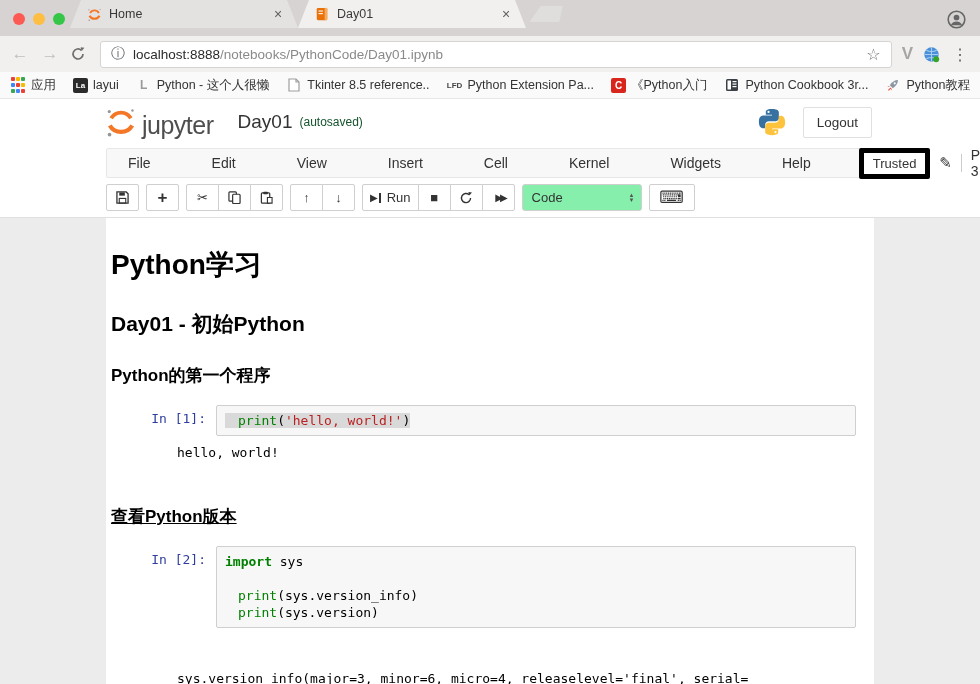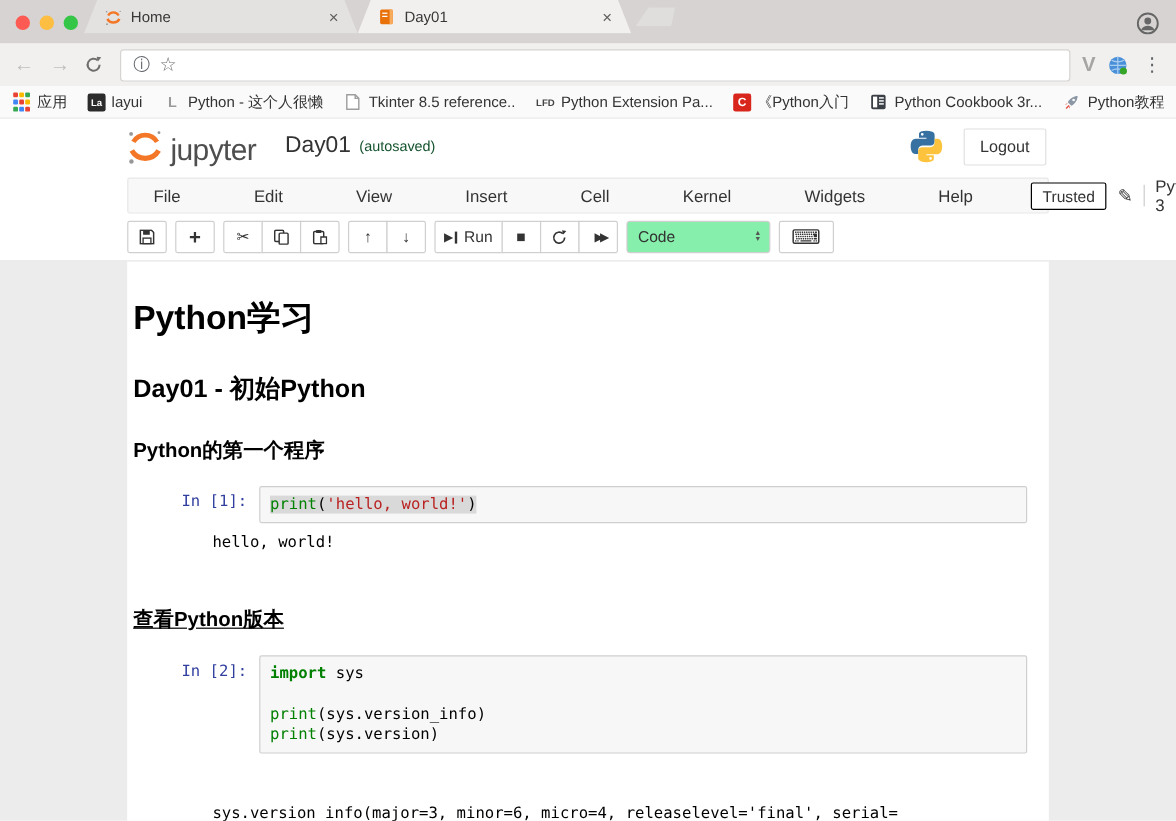"localhost:8888/notebooks/PythonCode/Day0" span.url-text { html: none -> <span><span>localhost:8888</span><span>/notebooks/PythonCode/Day01.ipynb</span></span> }
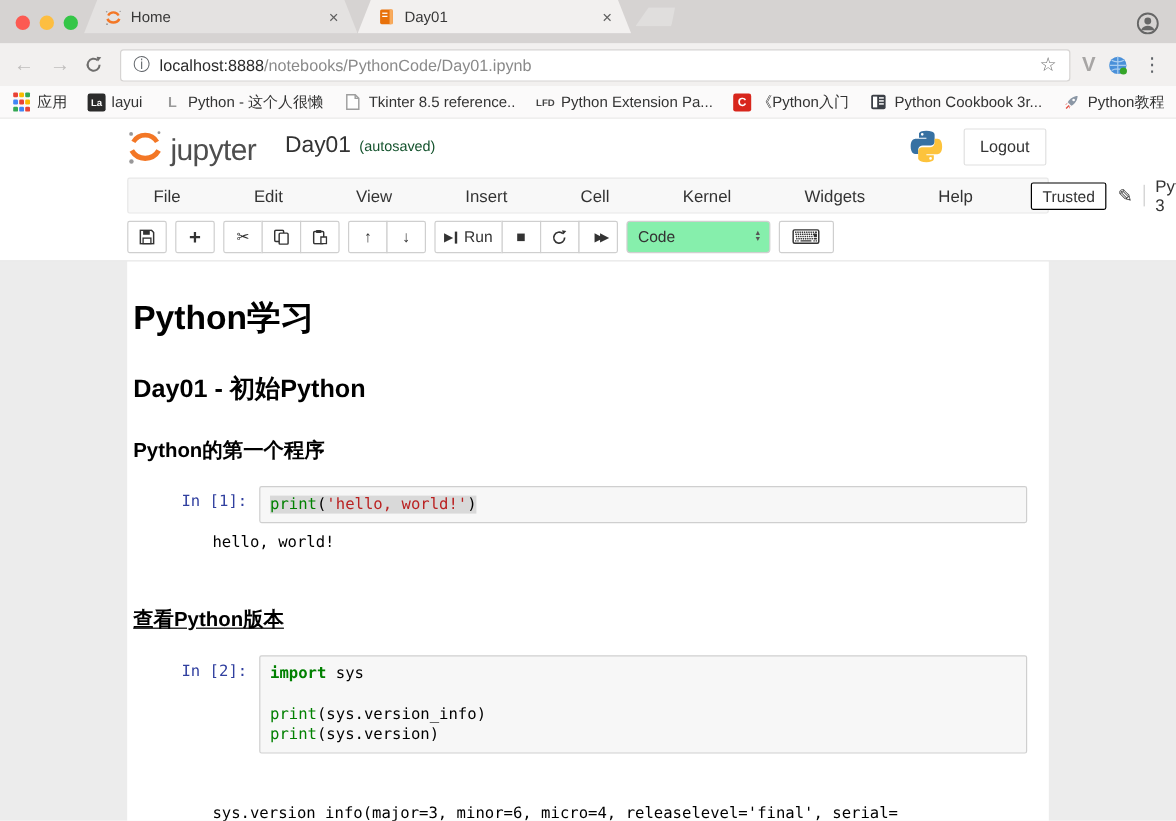"Trusted" .trusted-btn { border: 1px solid #000000 -> 5px solid #000000 }
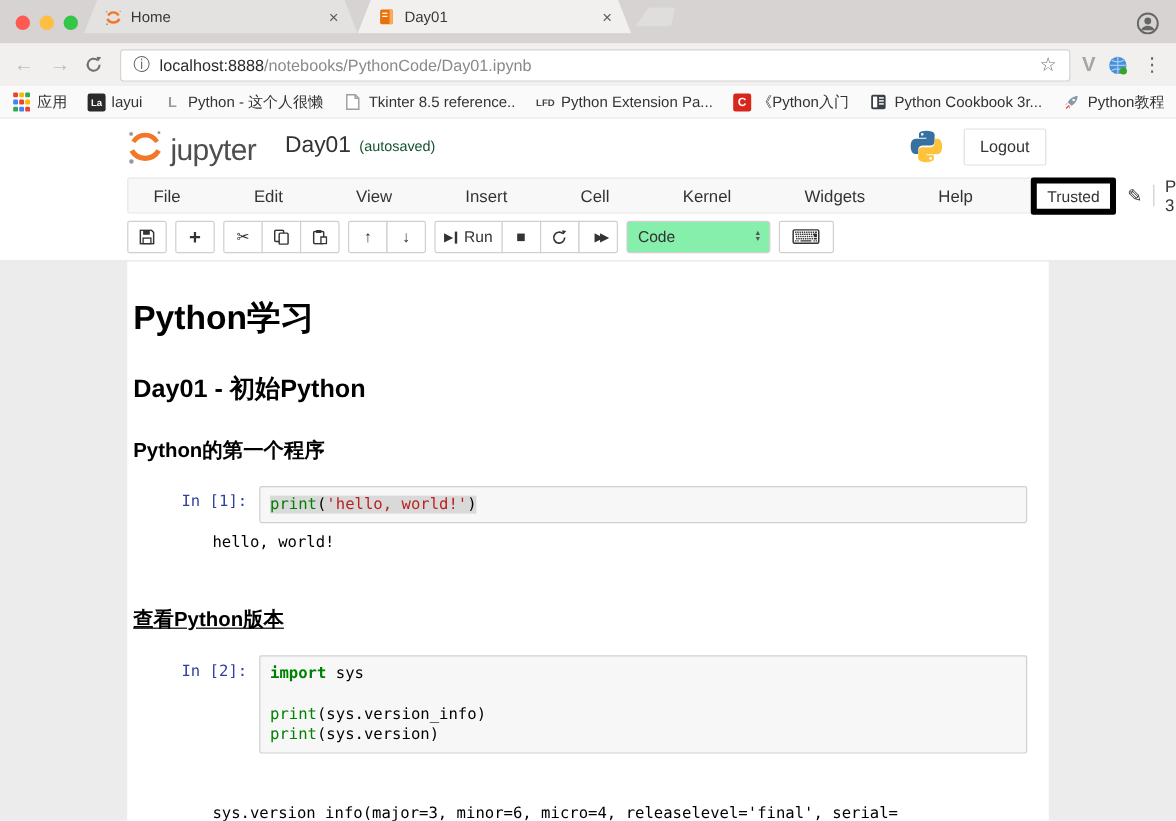"print" .fn { padding-left: none -> 13px }
